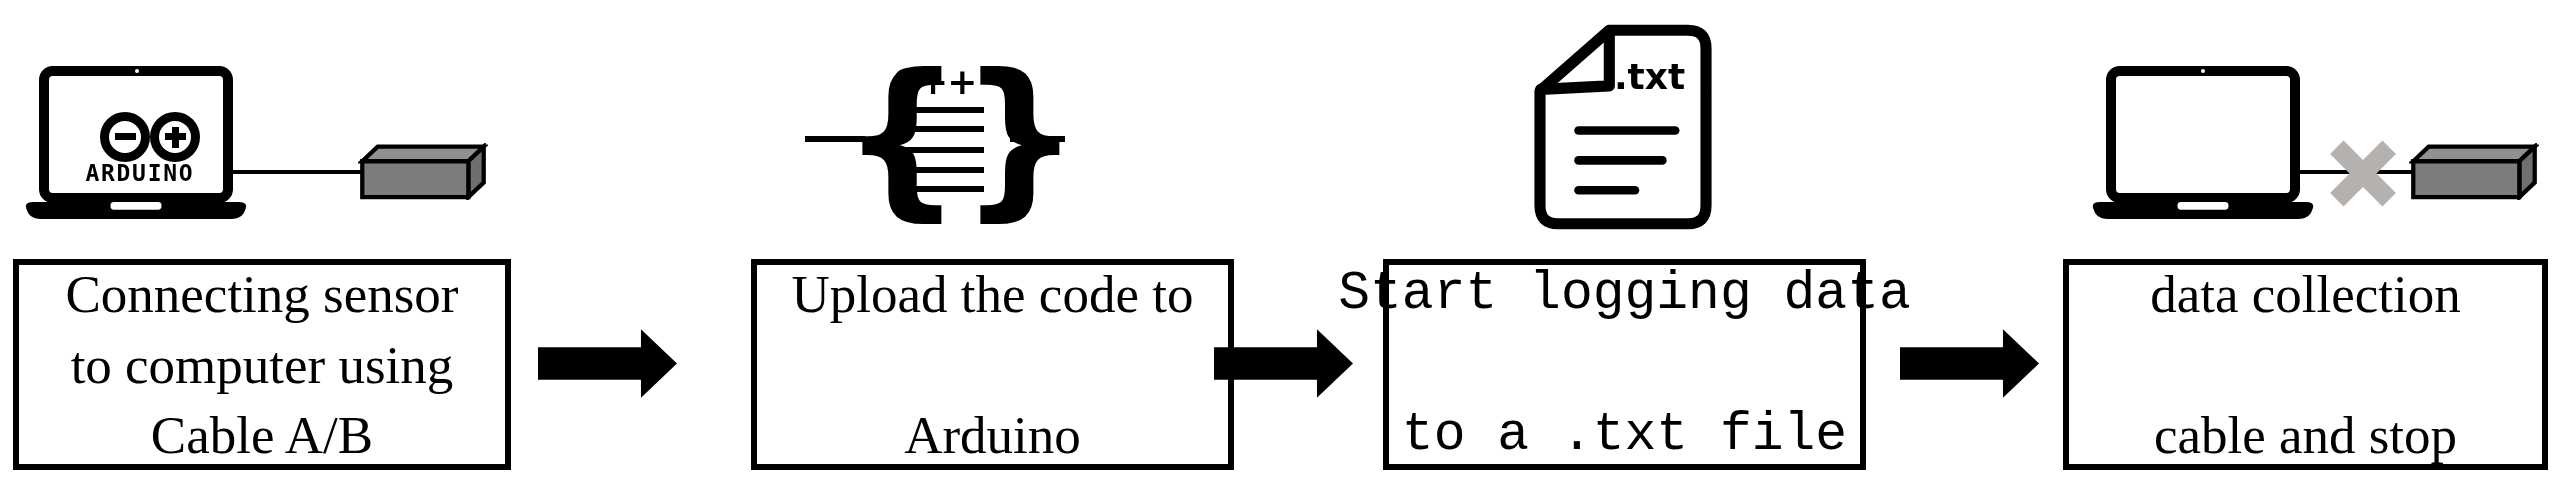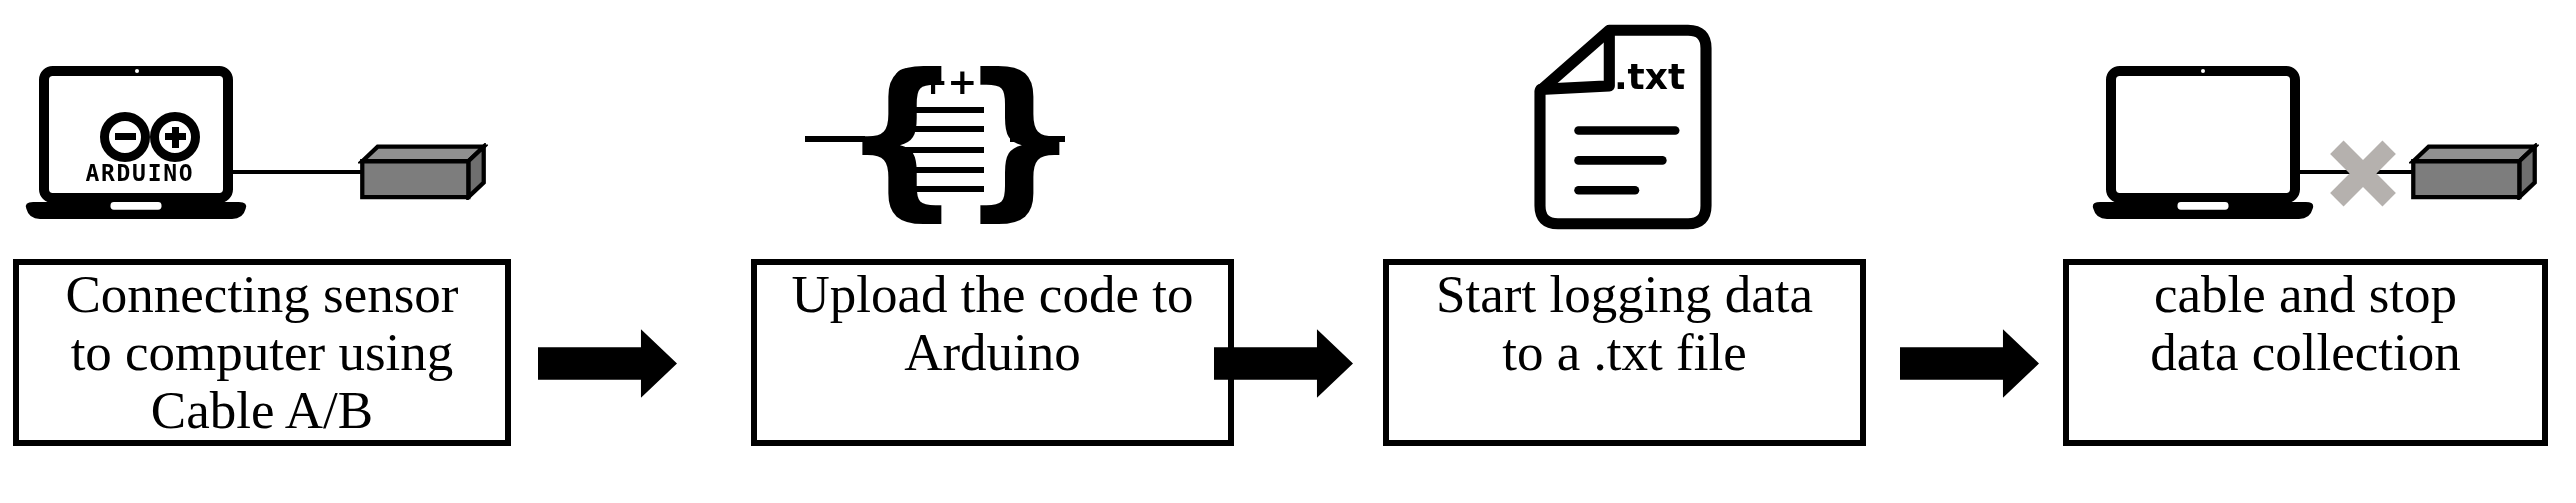"Connecting sensor" .step-box { height: 187px -> 211px; justify-content: flex-start -> space-between }
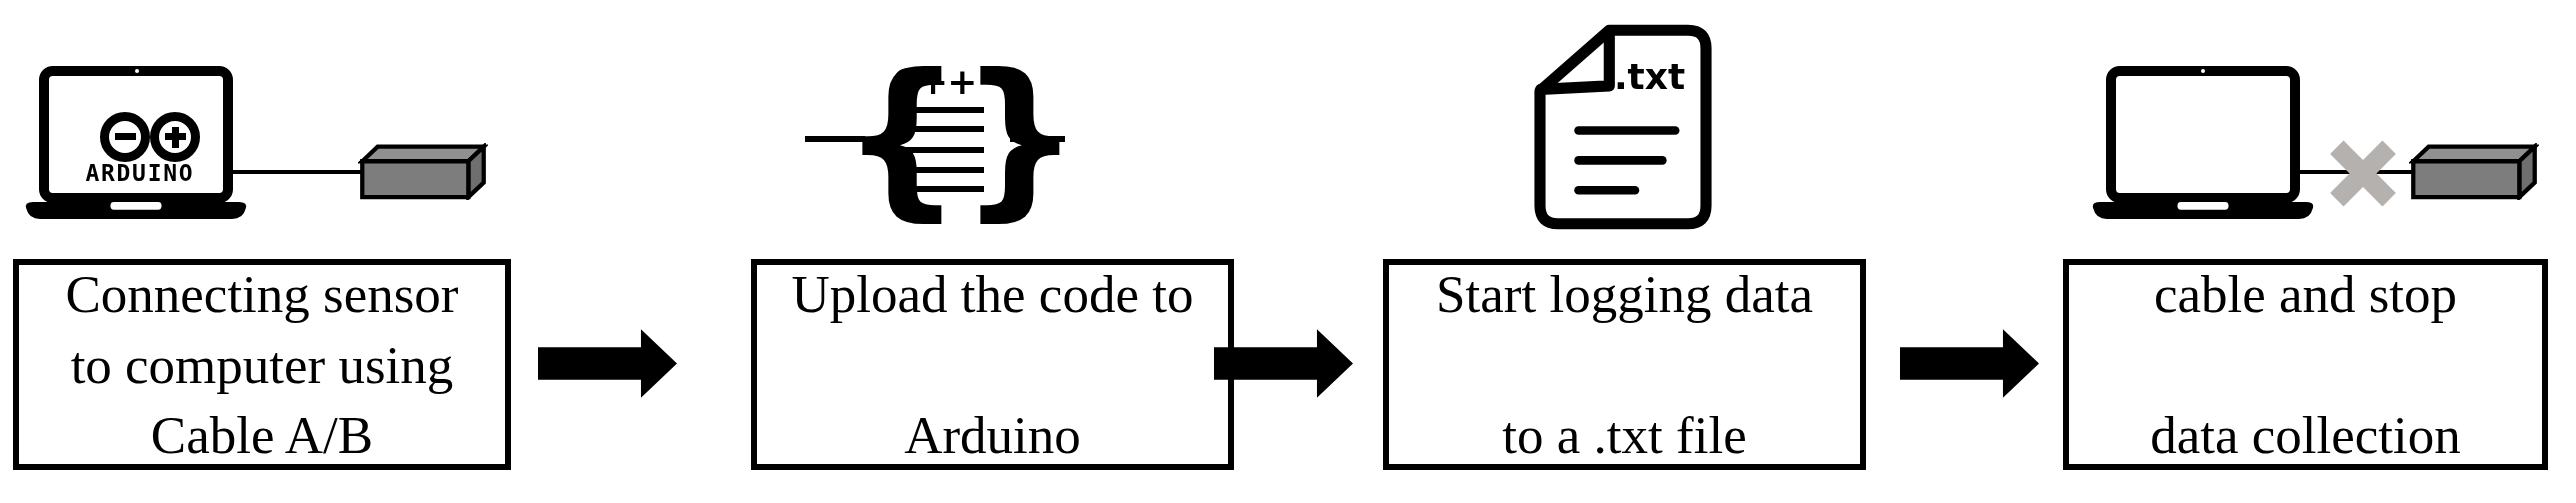"Start logging data" div.step-box { font-family: none -> Liberation Mono, monospace }
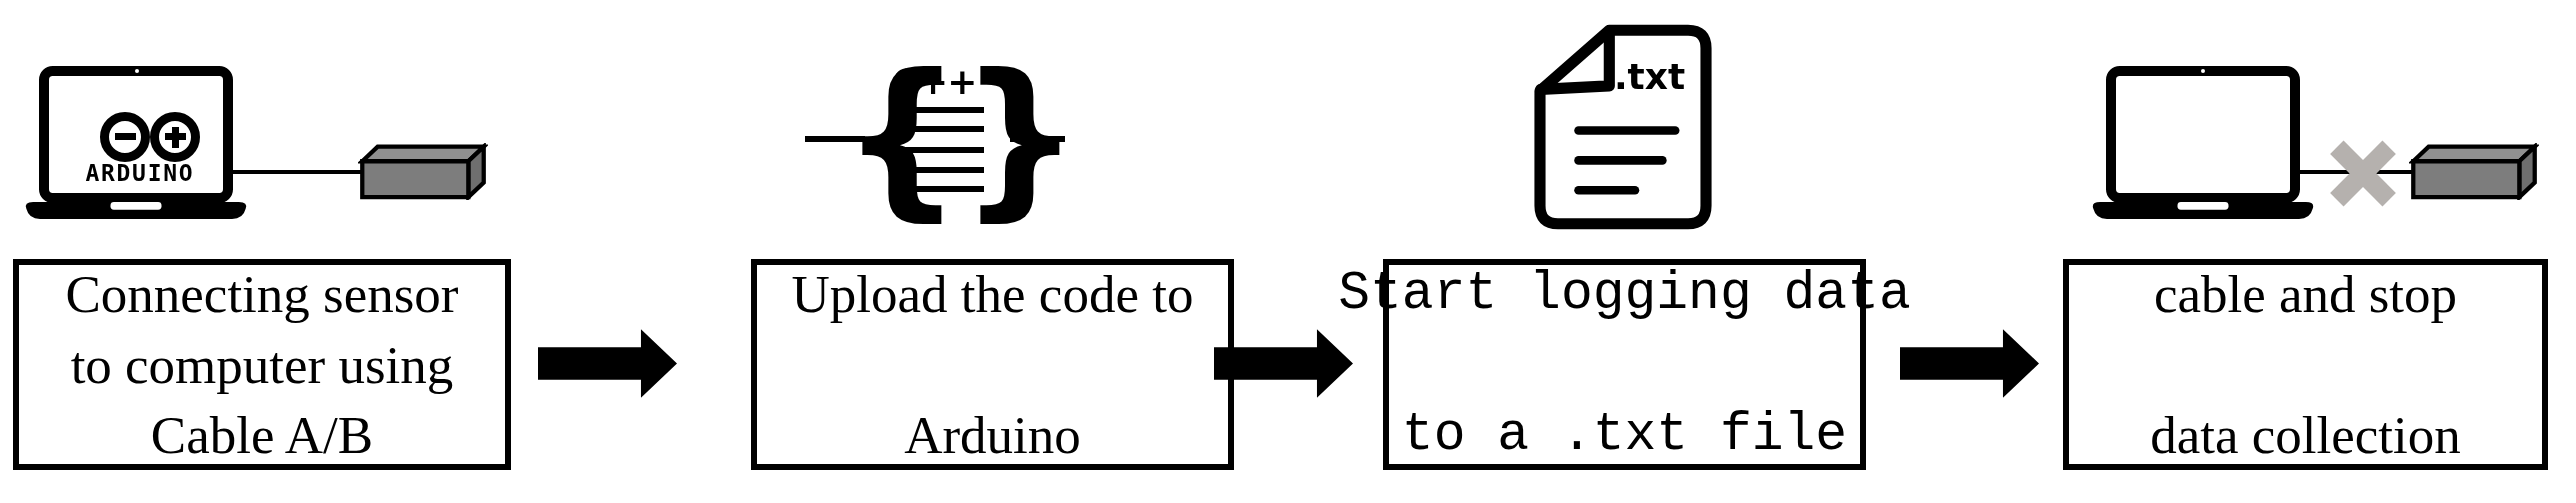"cable and stop" div.ln { order: before "data collection" -> after "data collection" }
